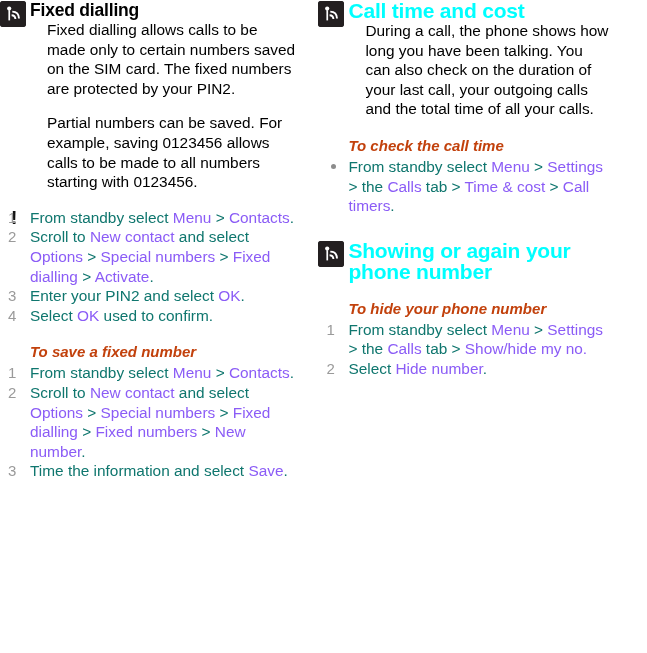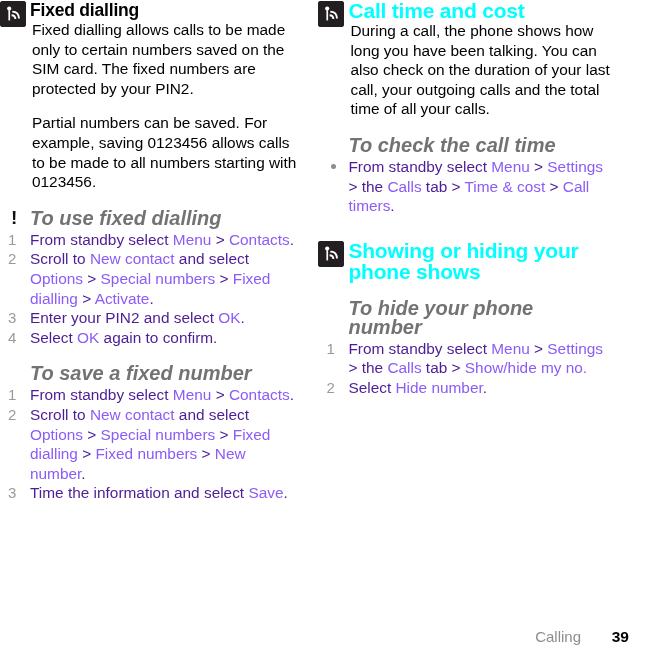"Fixed dialling allows calls to" p.body.indent { margin-left: none -> 33px; padding-left: 32px -> 14px }
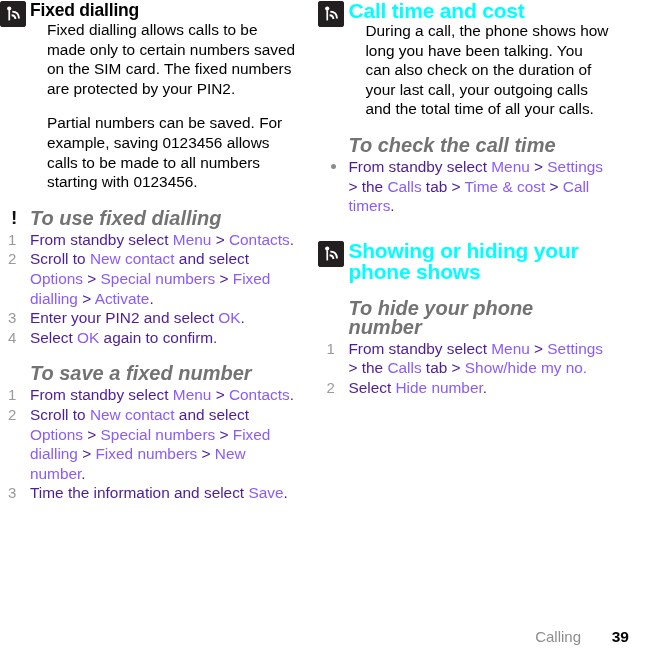"To check the call time" h2.sub { color: #737373 -> #c2410c; font-size: 20px -> 15px }
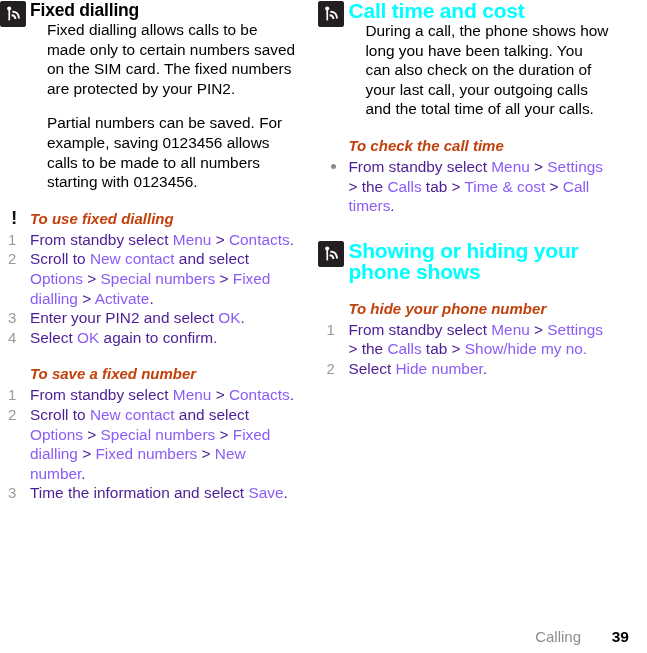"From standby select" .sep { color: #4c1d95 -> #0f766e }
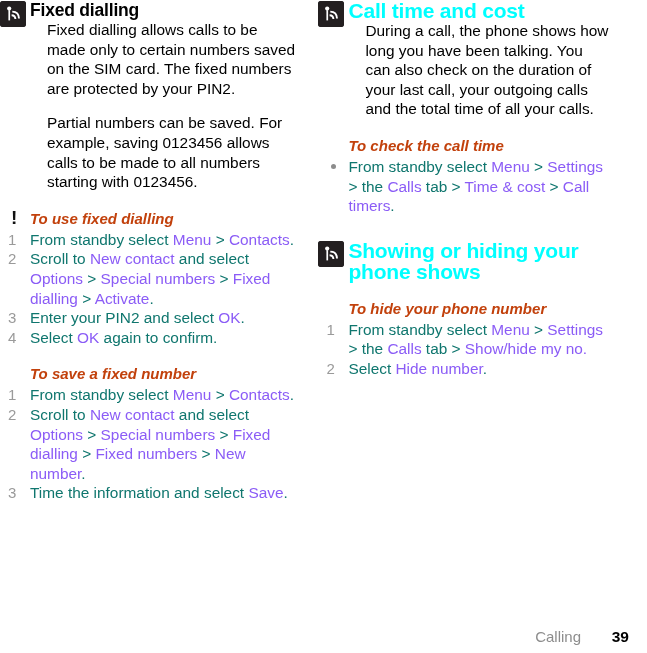"To use fixed dialling" h2.sub { html: <h2>To use fixed dialling</h2> -> none }
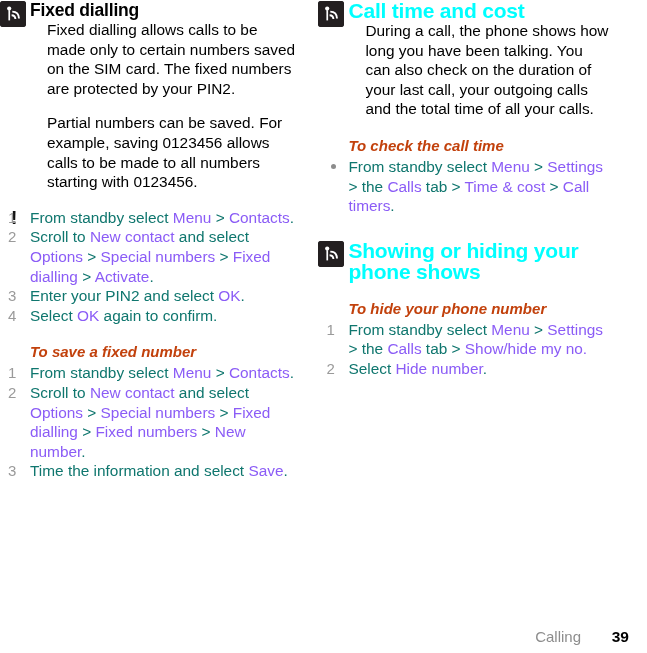"Showing or hiding your phone" h1.title { text: hiding your phone shows -> again your phone number }
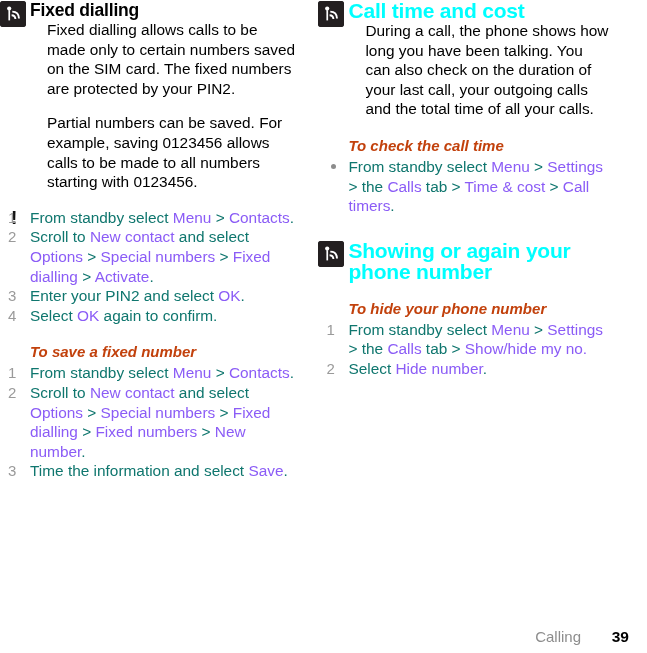"again to confirm." span.sep { text: again -> used }
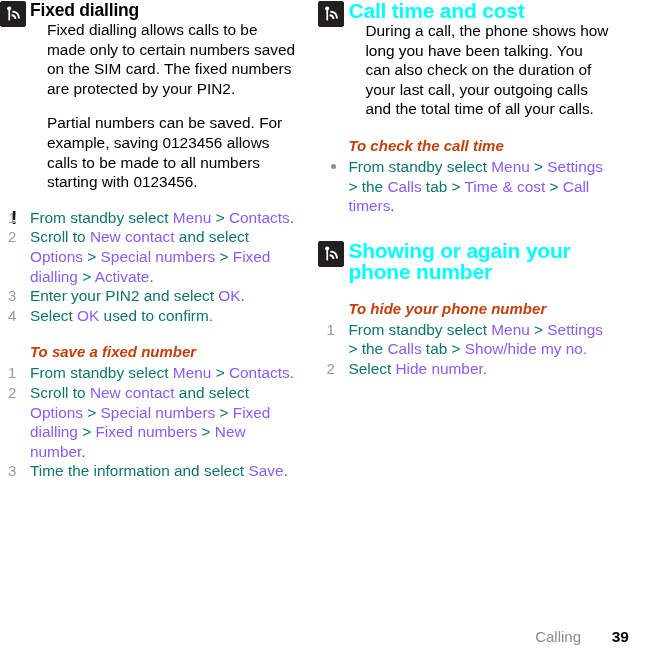"Calling" div.footer { html: <div> <span>Calling</span> <span>39</span> </div> -> none }
